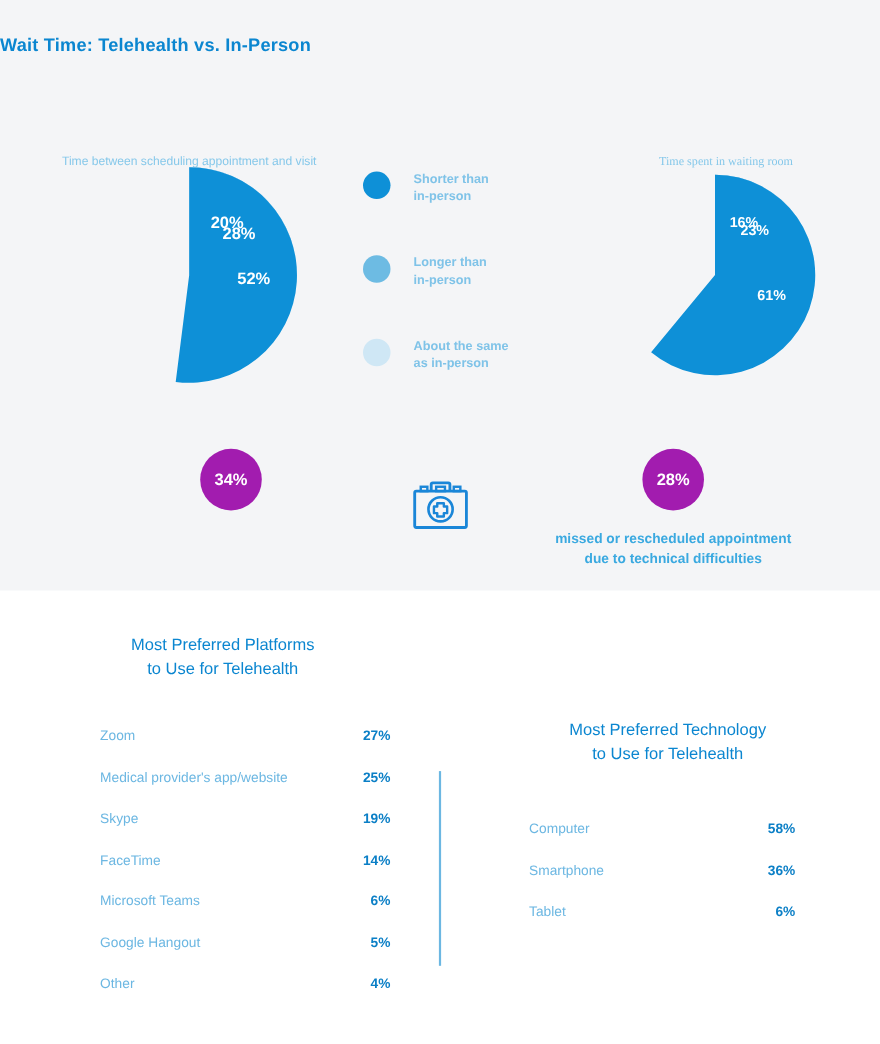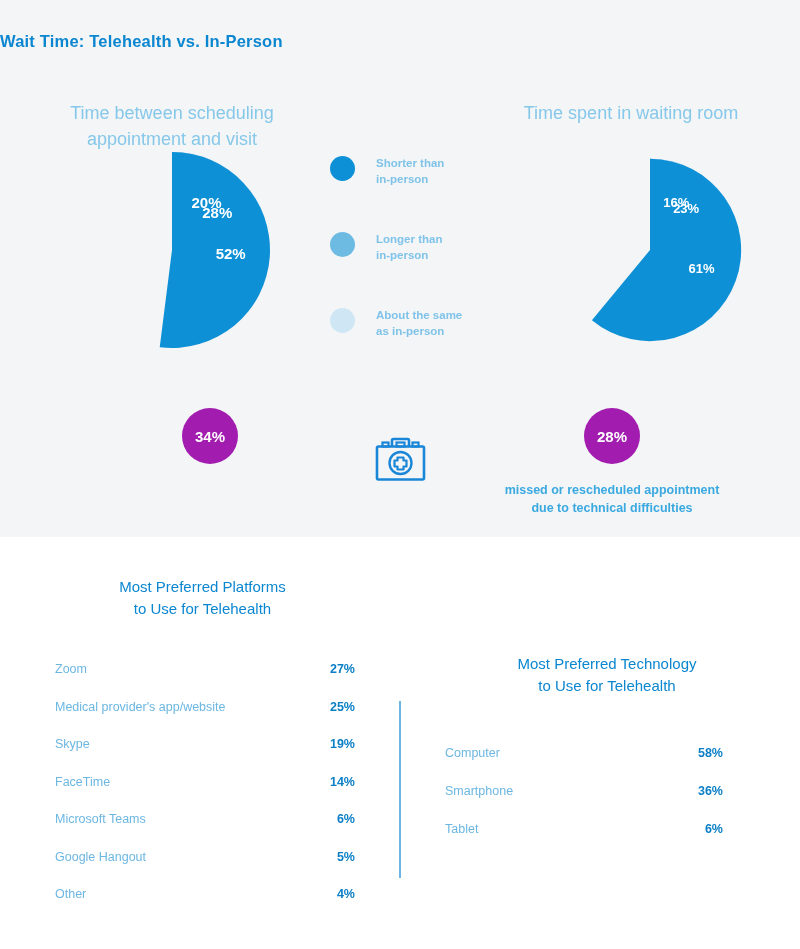"Time between scheduling appointment and" .pie-caption { font-size: 18px -> 11px; margin-top: none -> 40px }
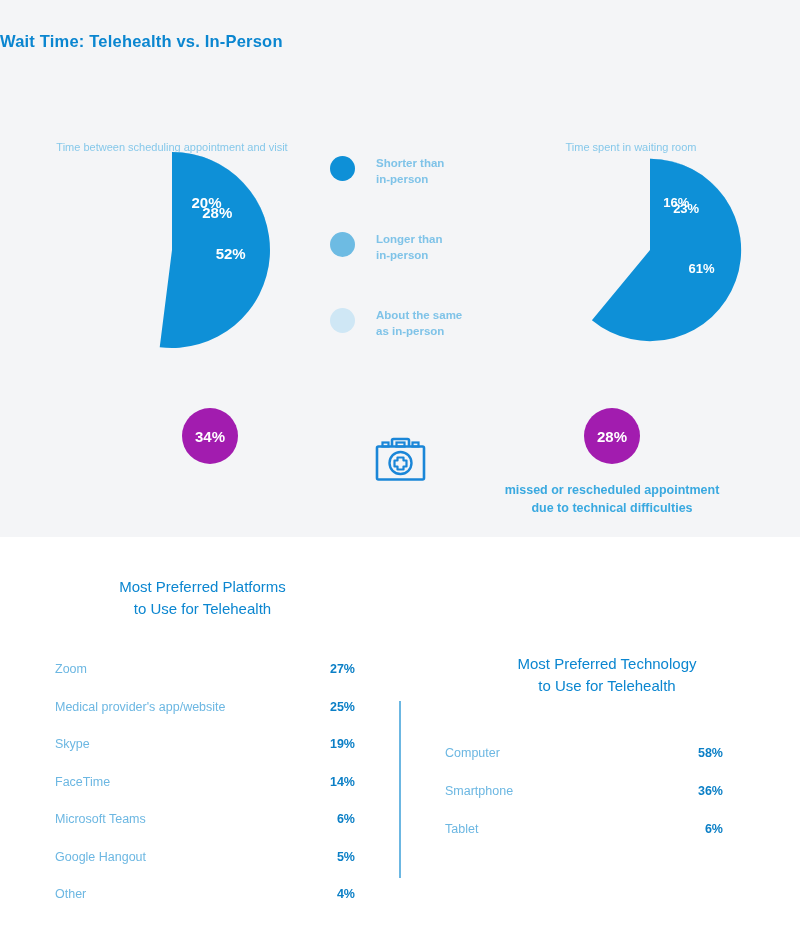"Time spent in waiting room" #cap-right { font-family: none -> Liberation Serif, serif; left: 511px -> 540px }
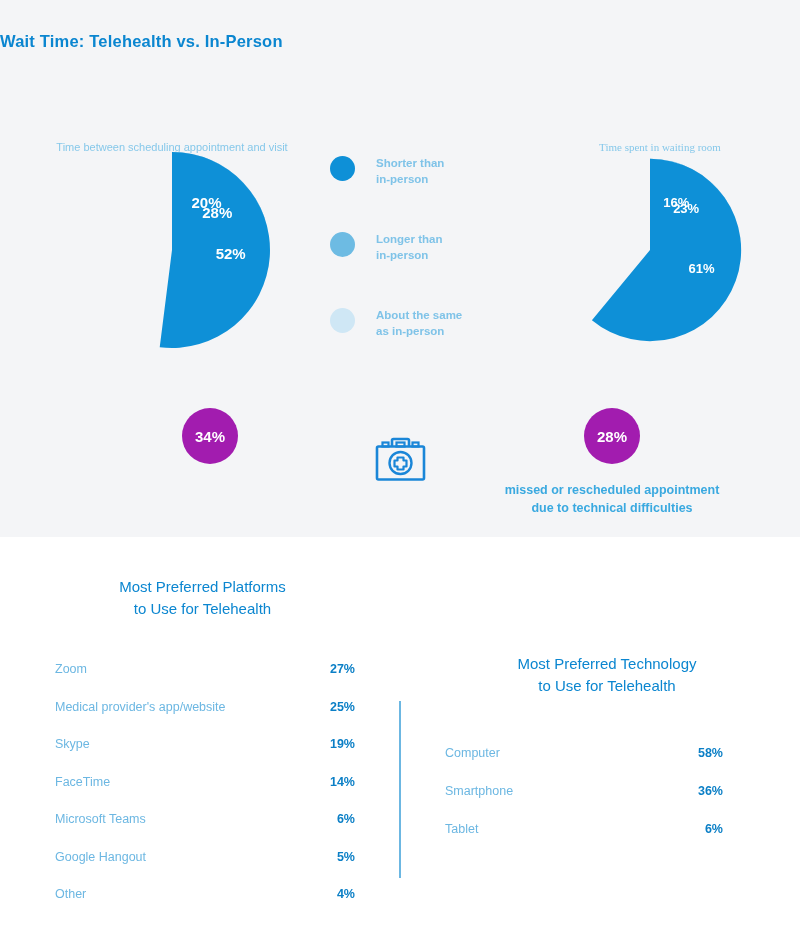"Zoom" .row-label { margin-left: none -> 36px }
